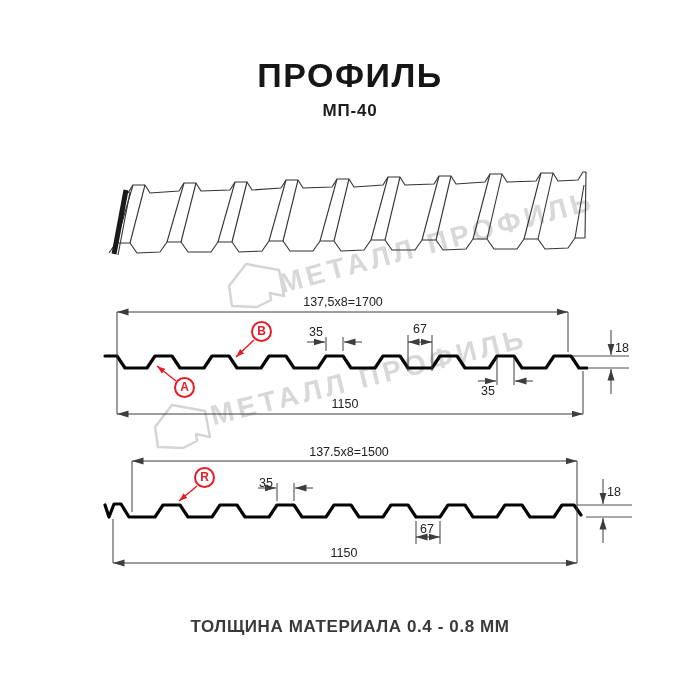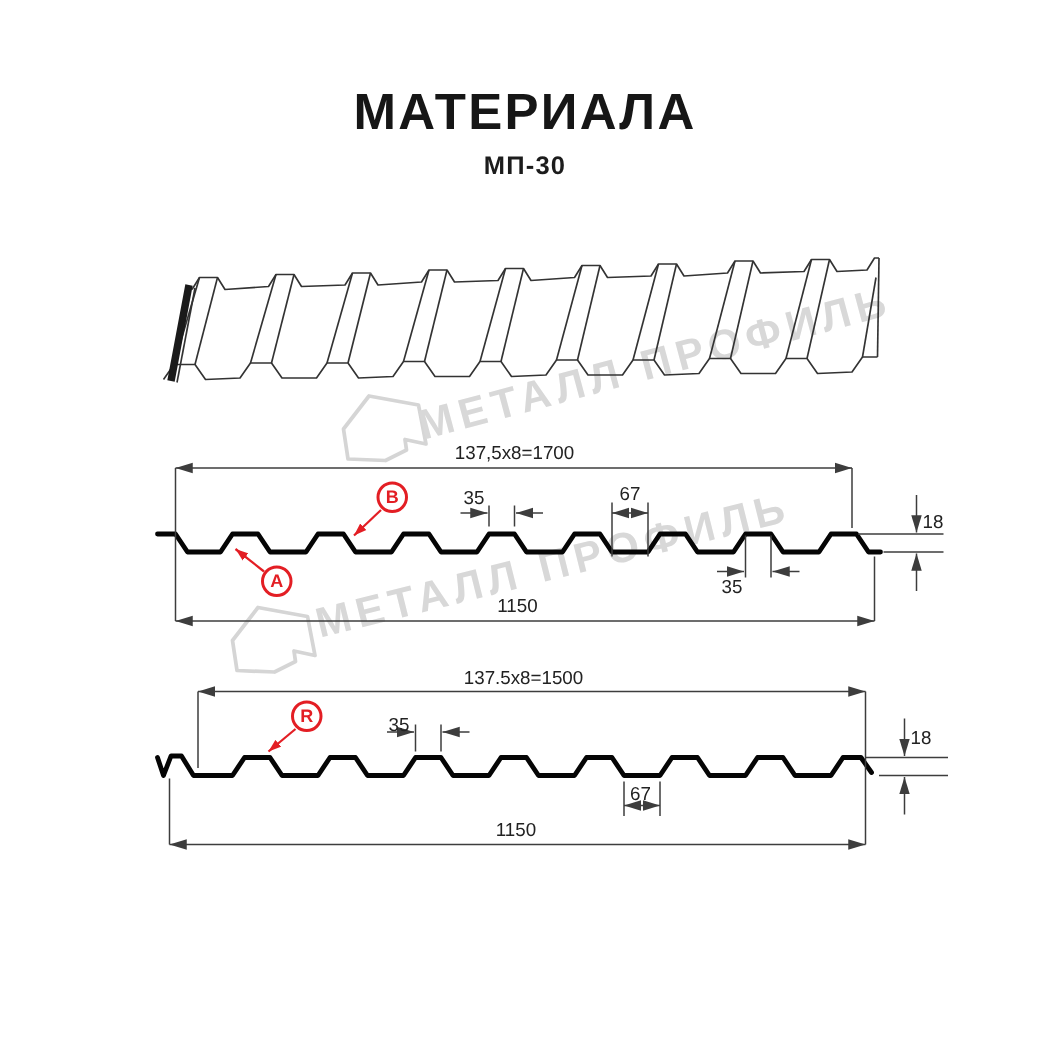"МАТЕРИАЛА" div.abs { text: МАТЕРИАЛА -> ПРОФИЛЬ }
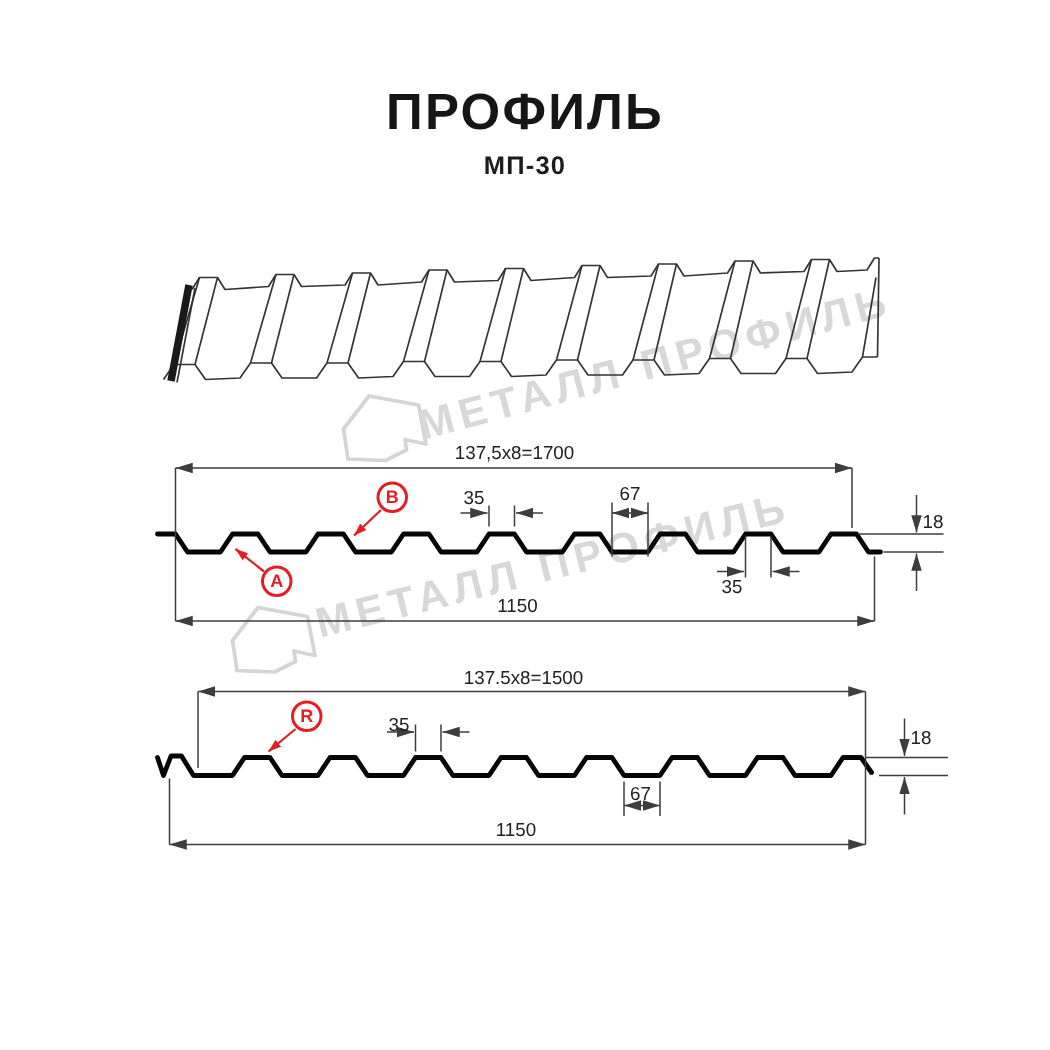"МП-30" div.abs { text: МП-30 -> МП-40 }
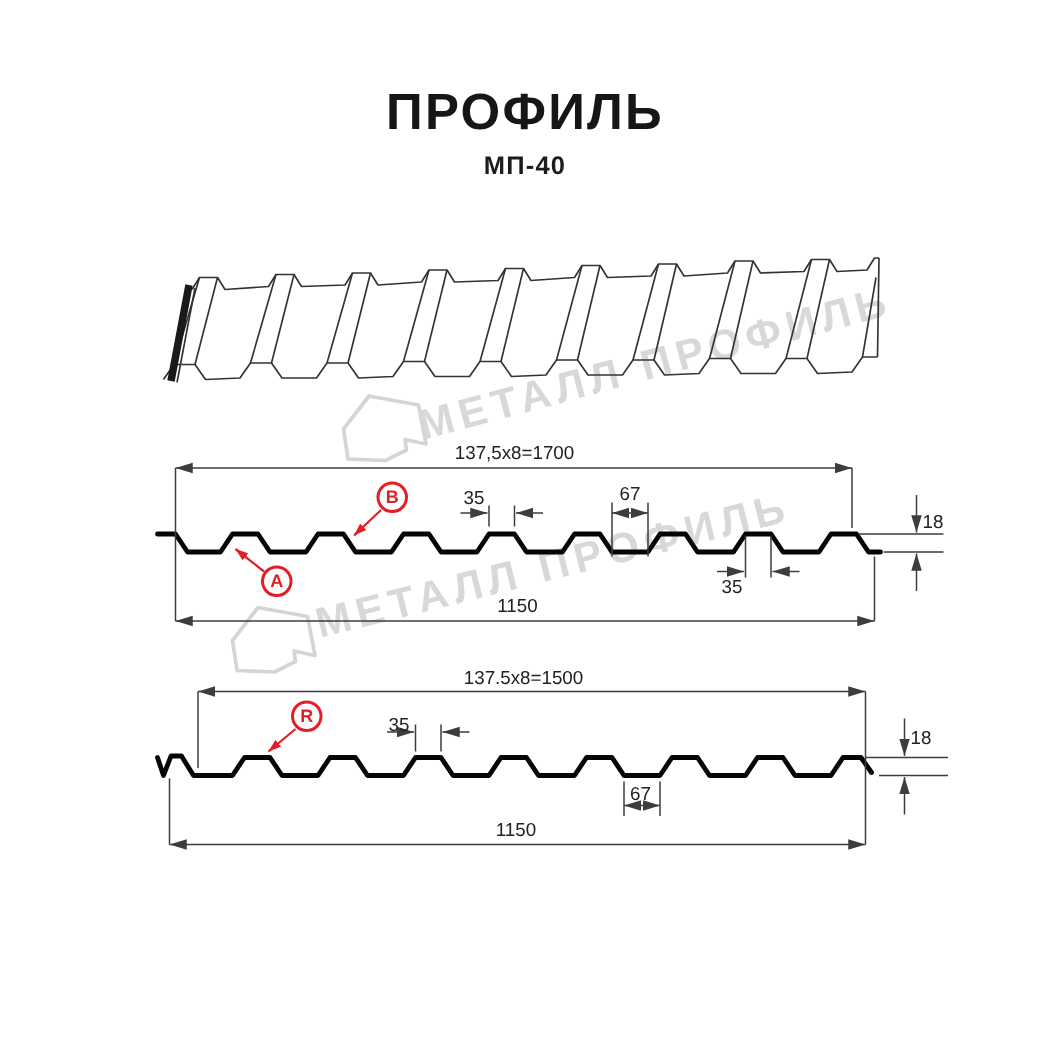"ТОЛЩИНА МАТЕРИАЛА 0.4 - 0.8" div.abs { html: none -> <div>ТОЛЩИНА МАТЕРИАЛА 0.4 - 0.8 ММ</div> }
